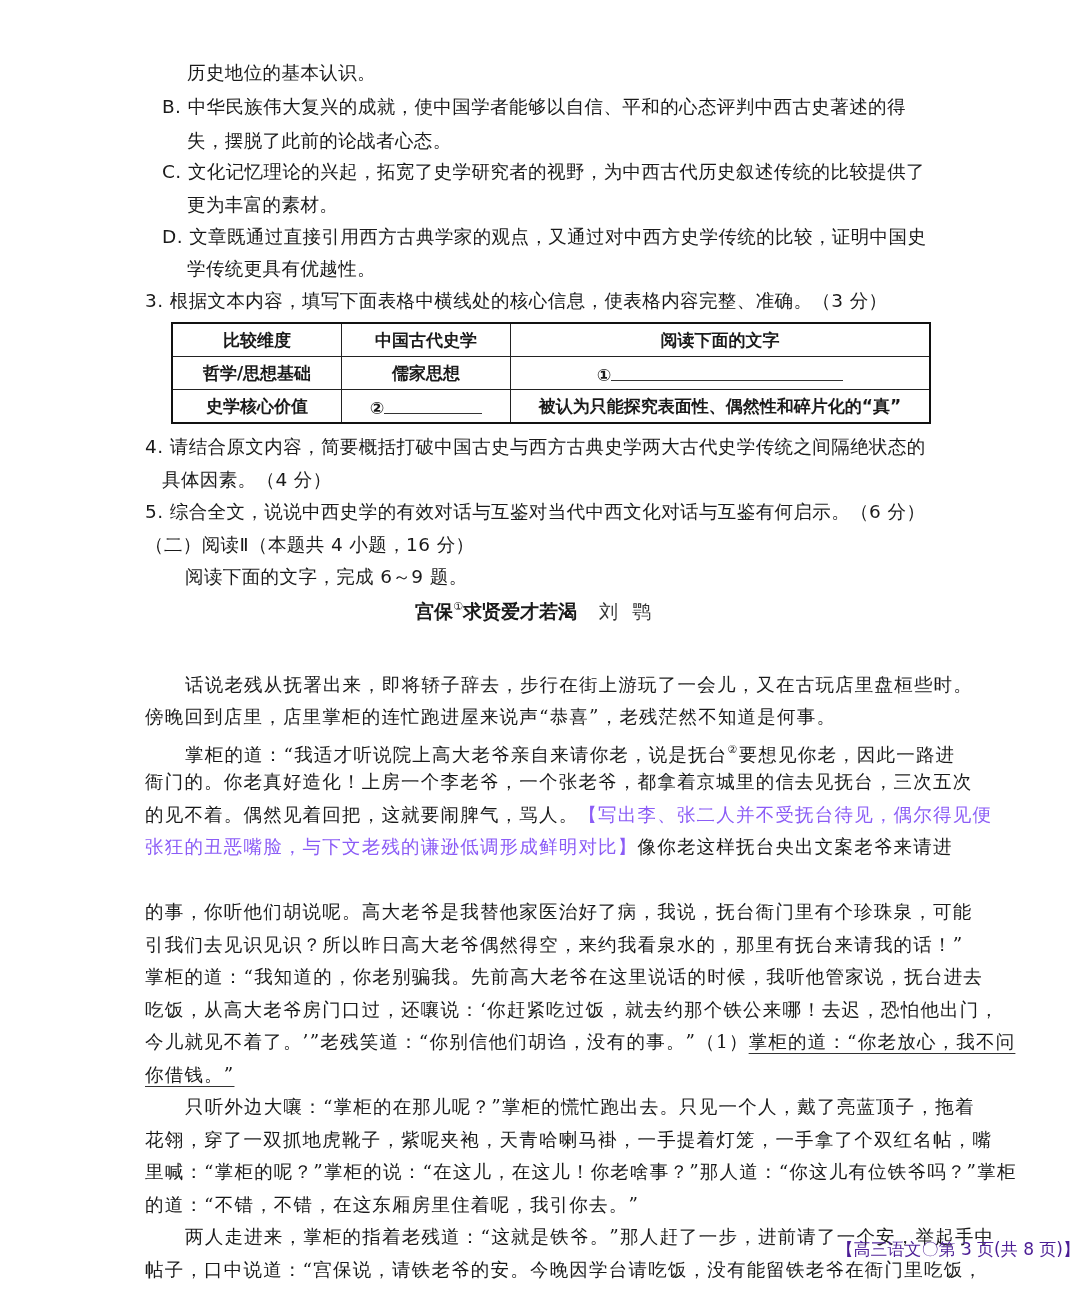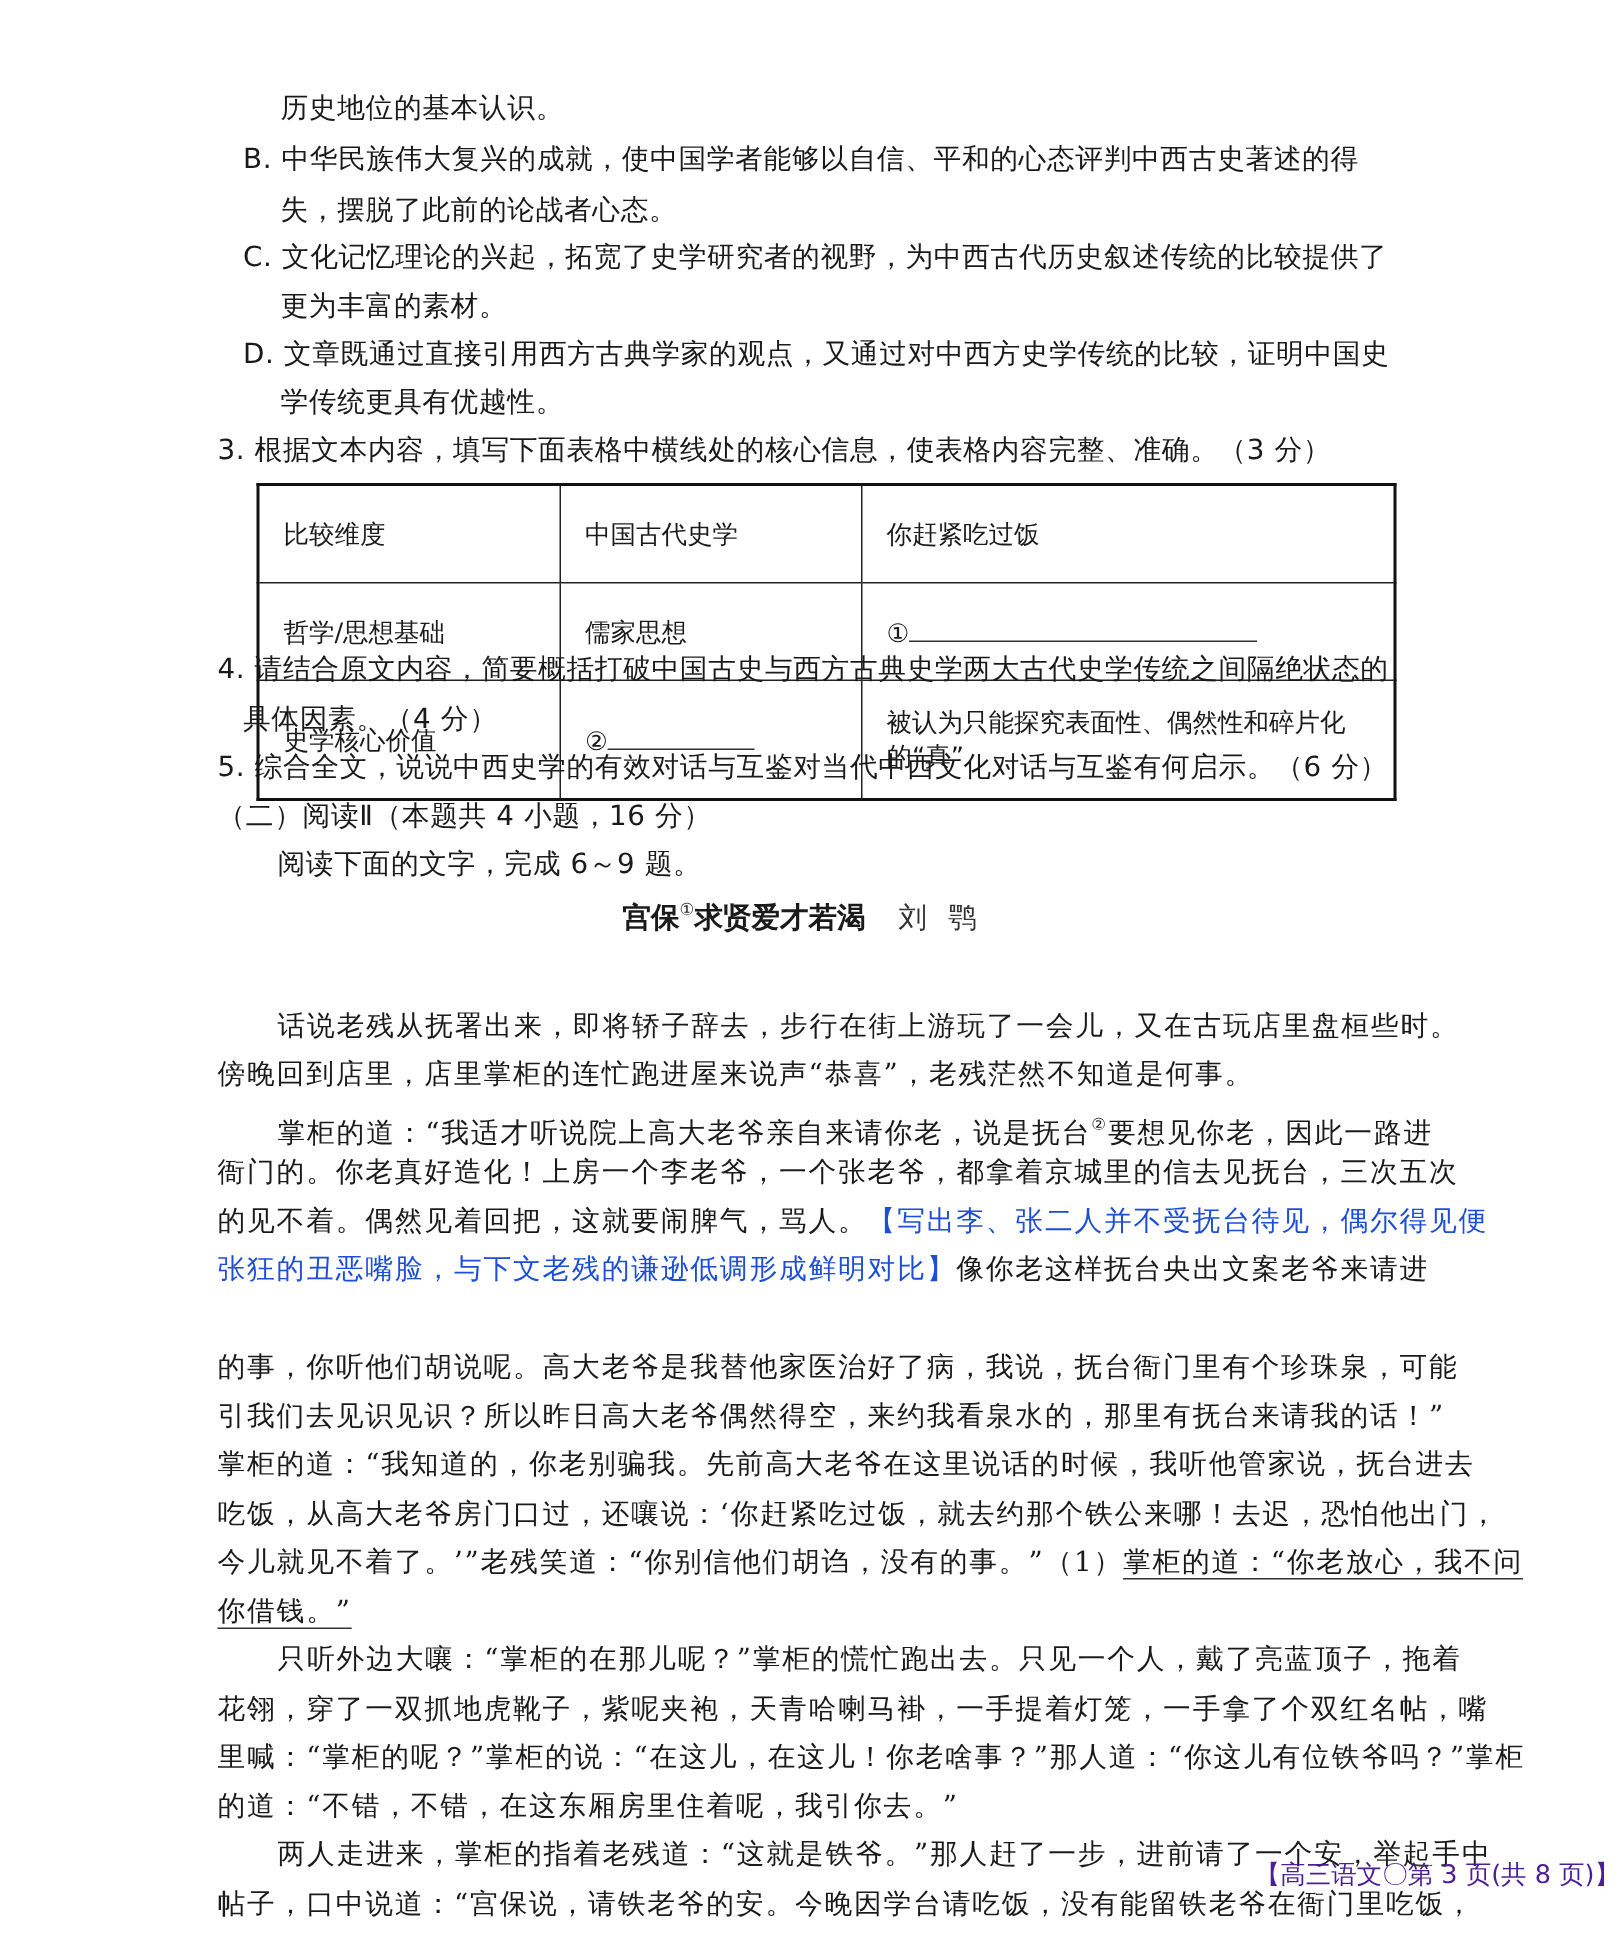"比较维度" table.cmp td { font-weight: none -> bold; padding: 16px -> 0; text-align: none -> center }
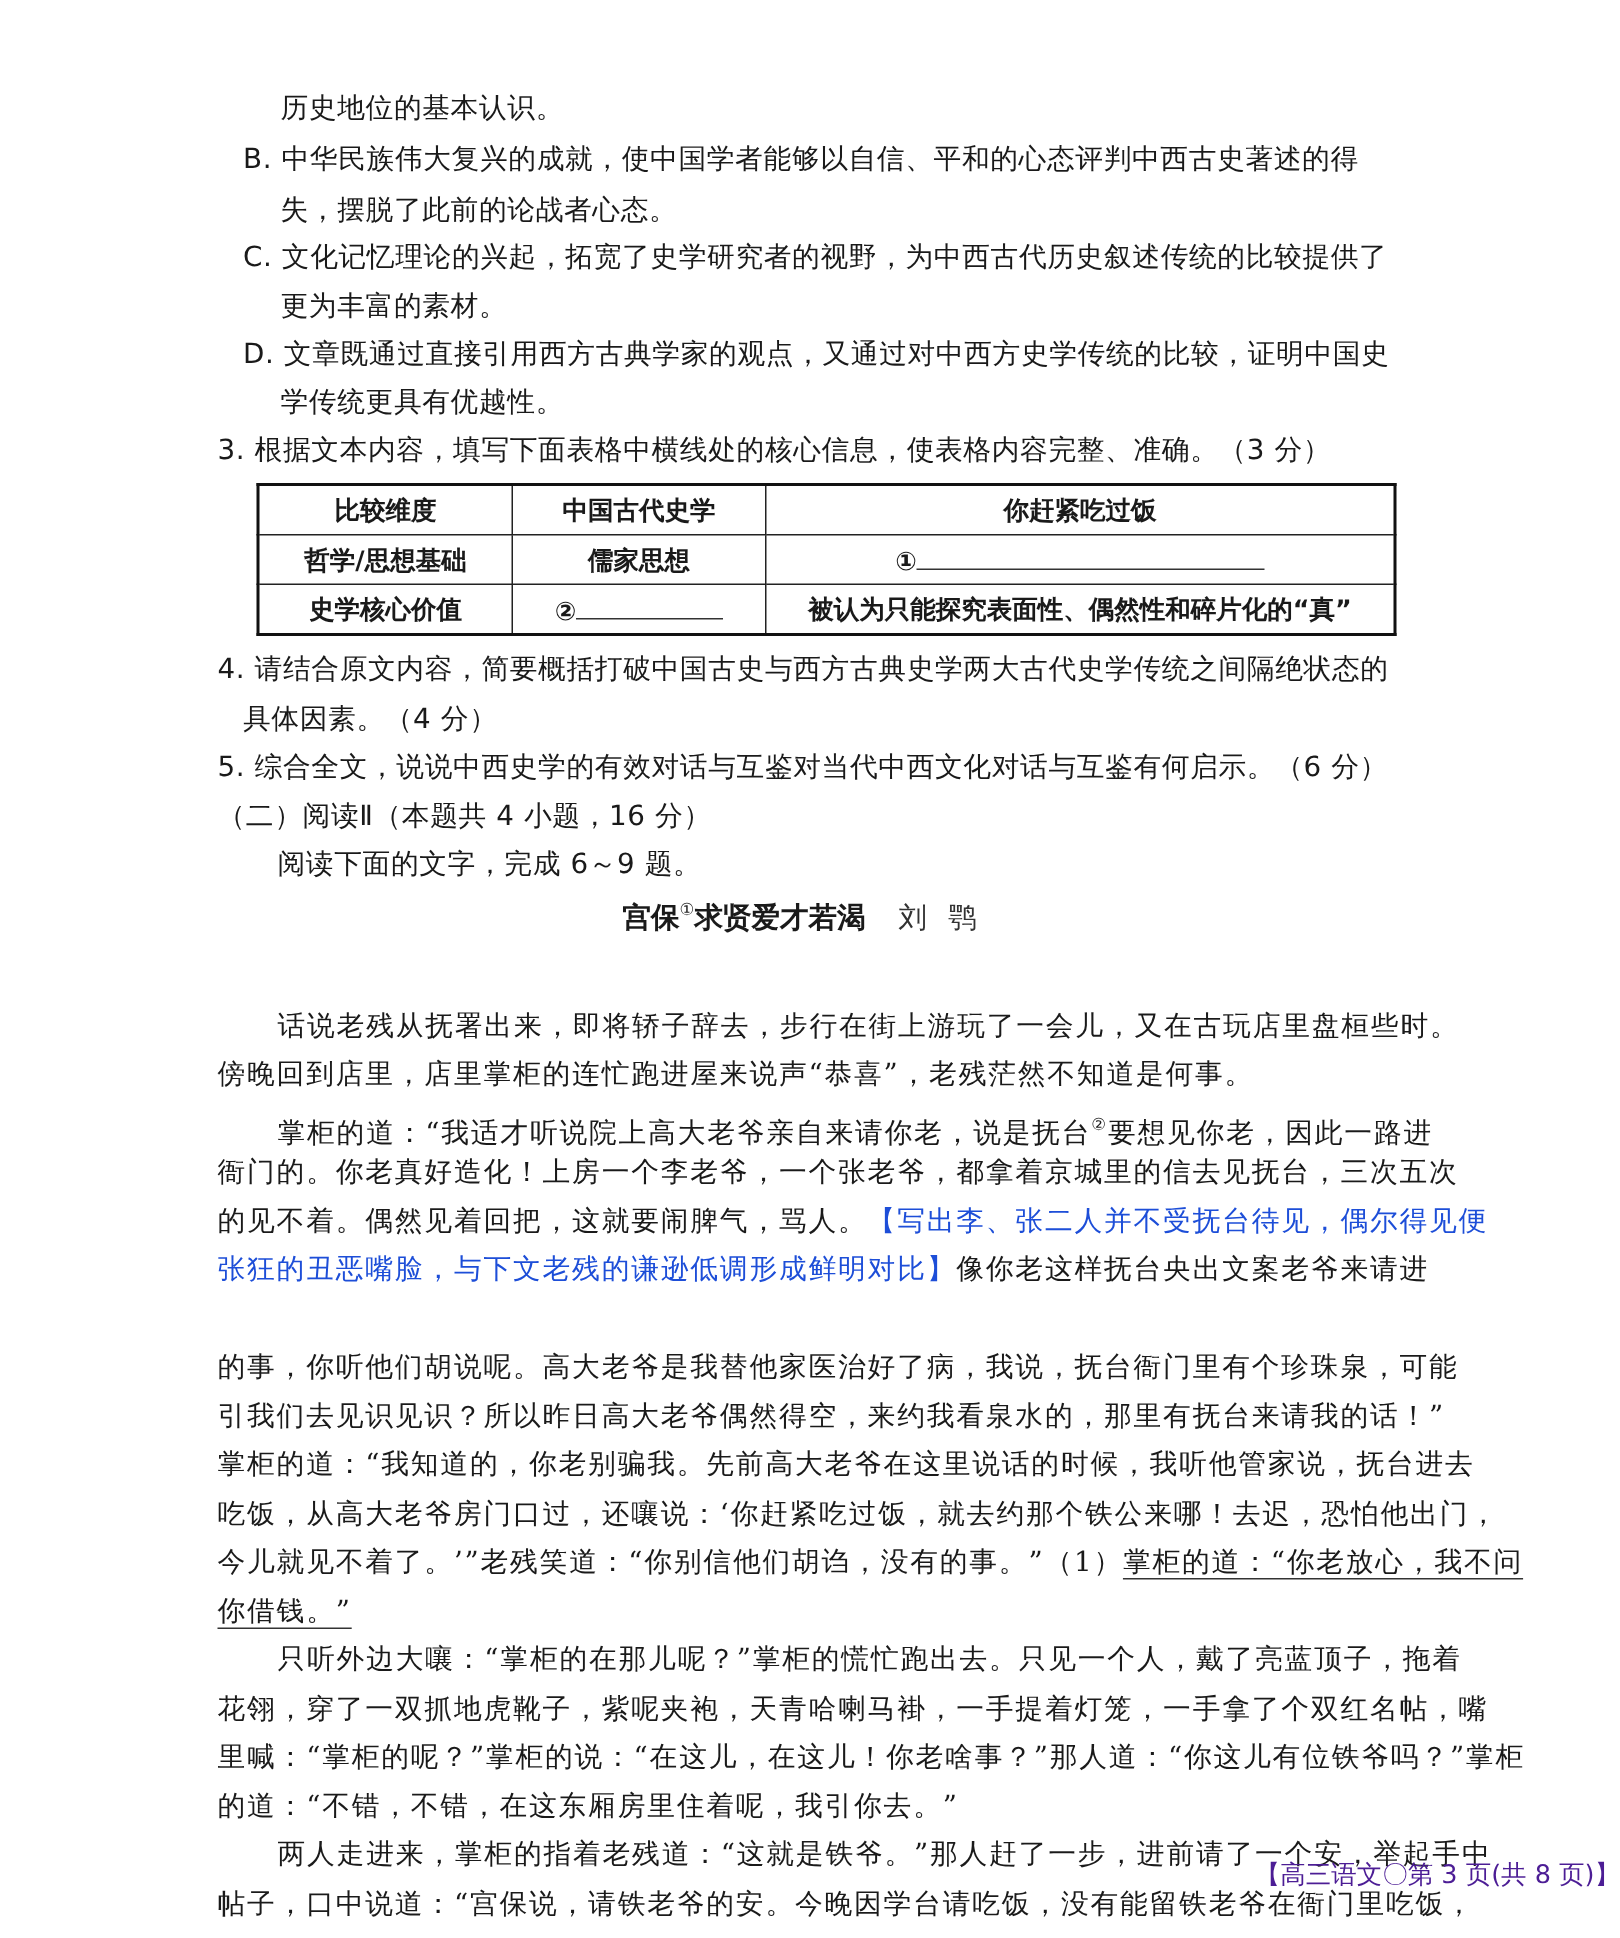"你赶紧吃过饭" td { text: 你赶紧吃过饭 -> 阅读下面的文字 }
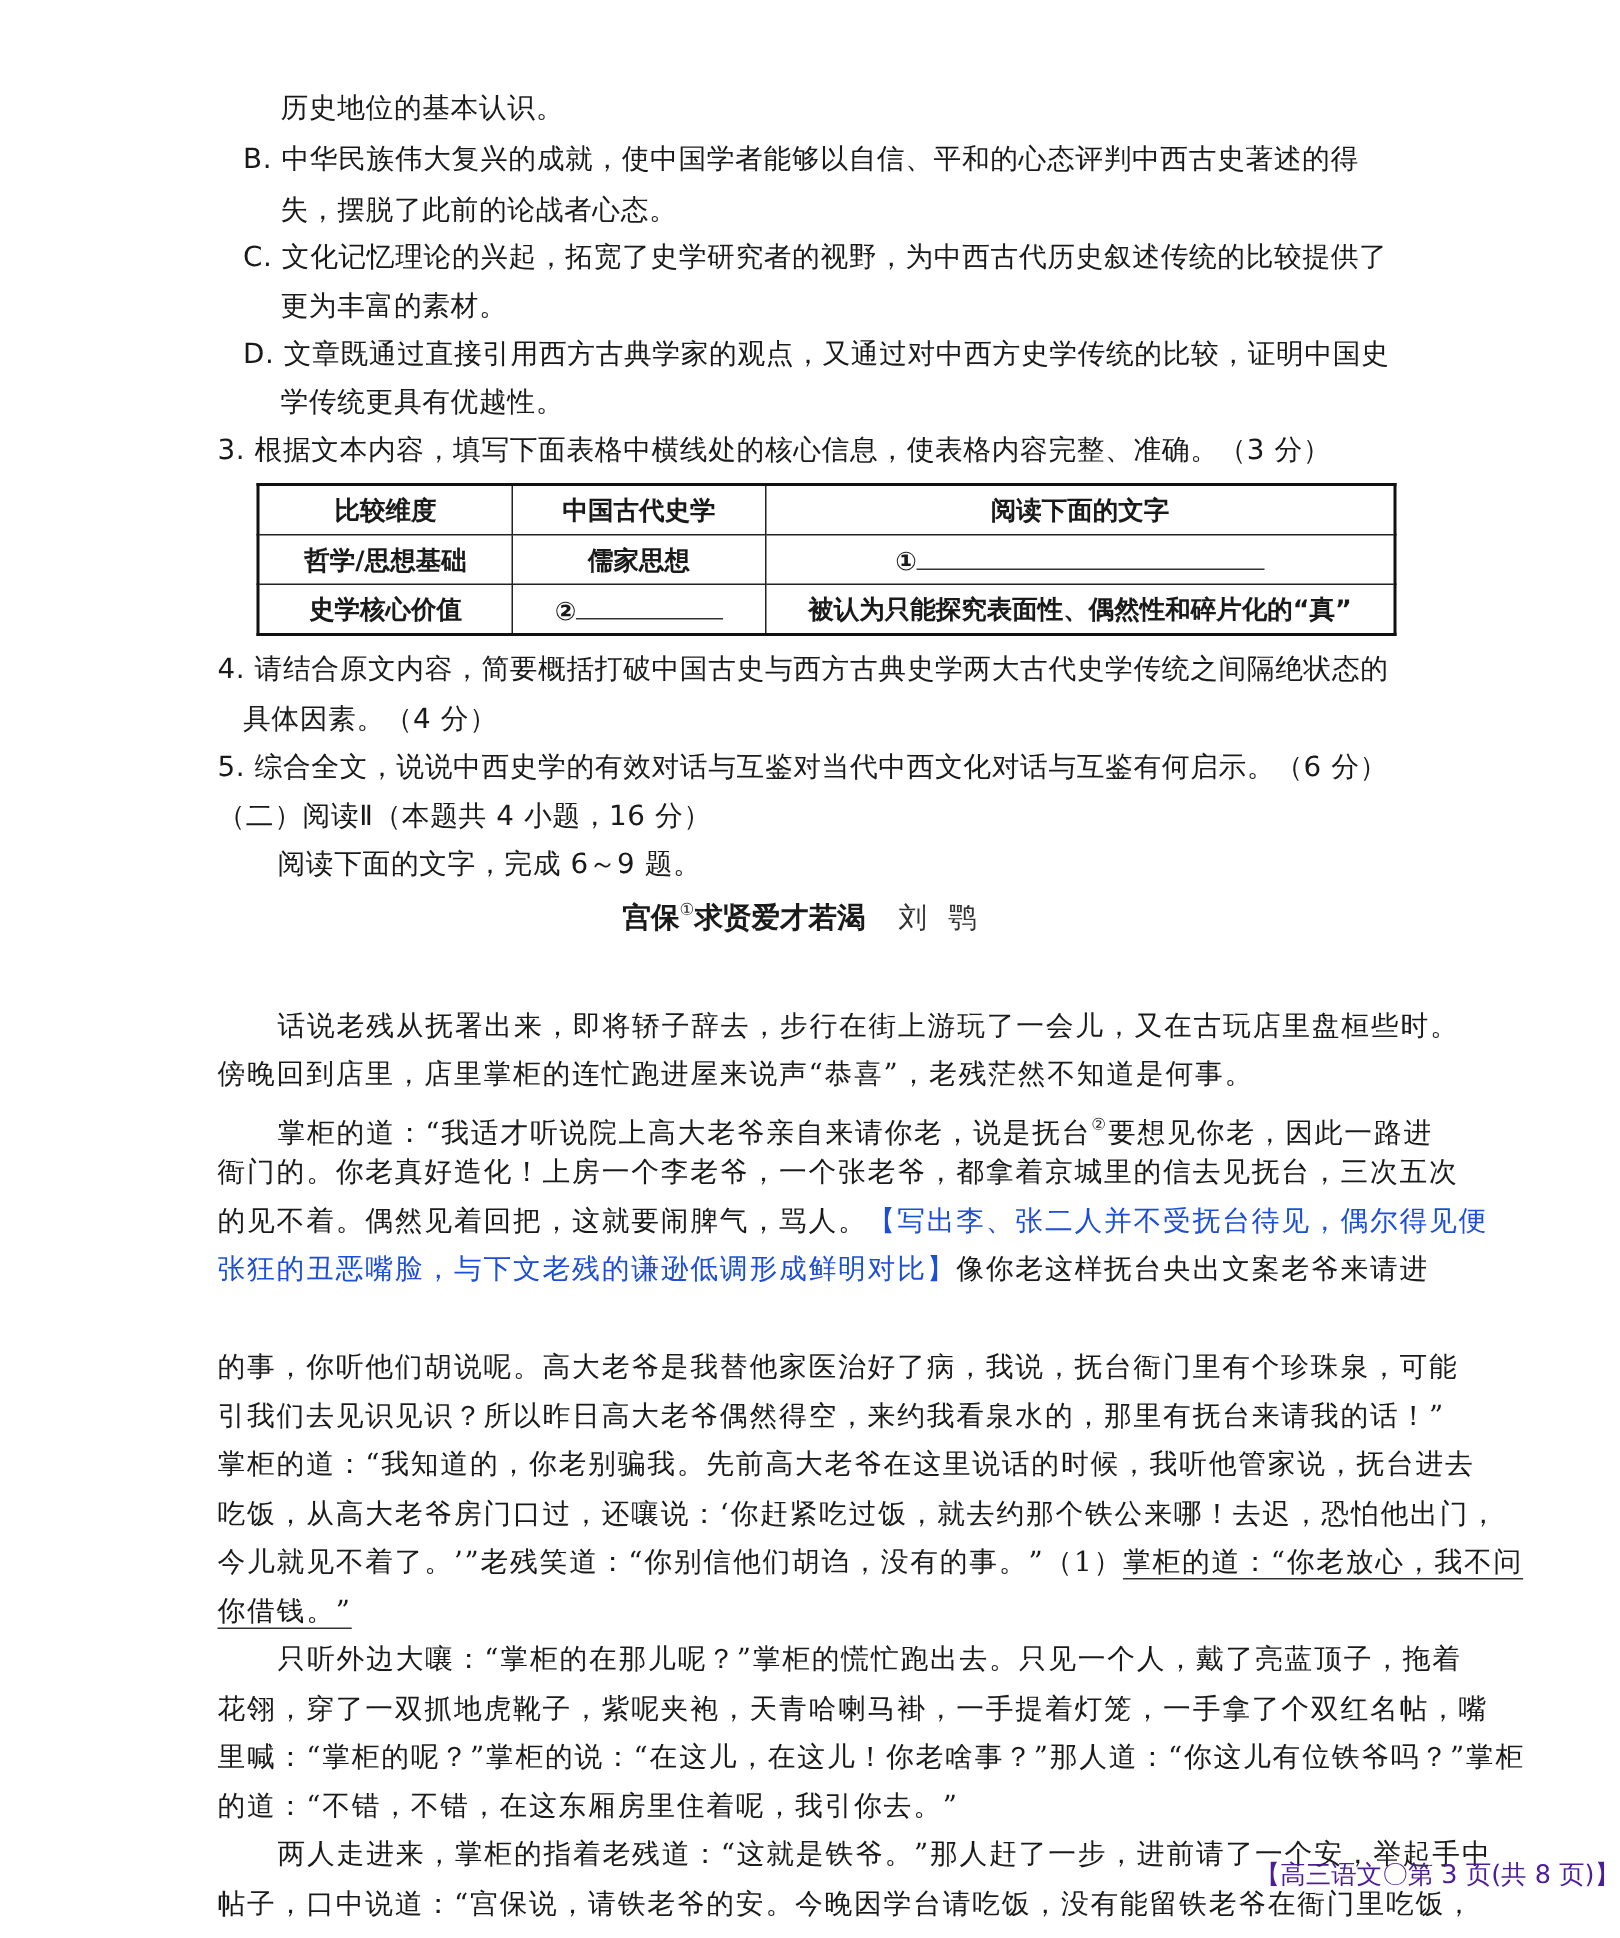"【写出李、张二人并不受抚台待见，偶尔得见便" .gray { color: #1d4ed8 -> #8b5cf6 }
